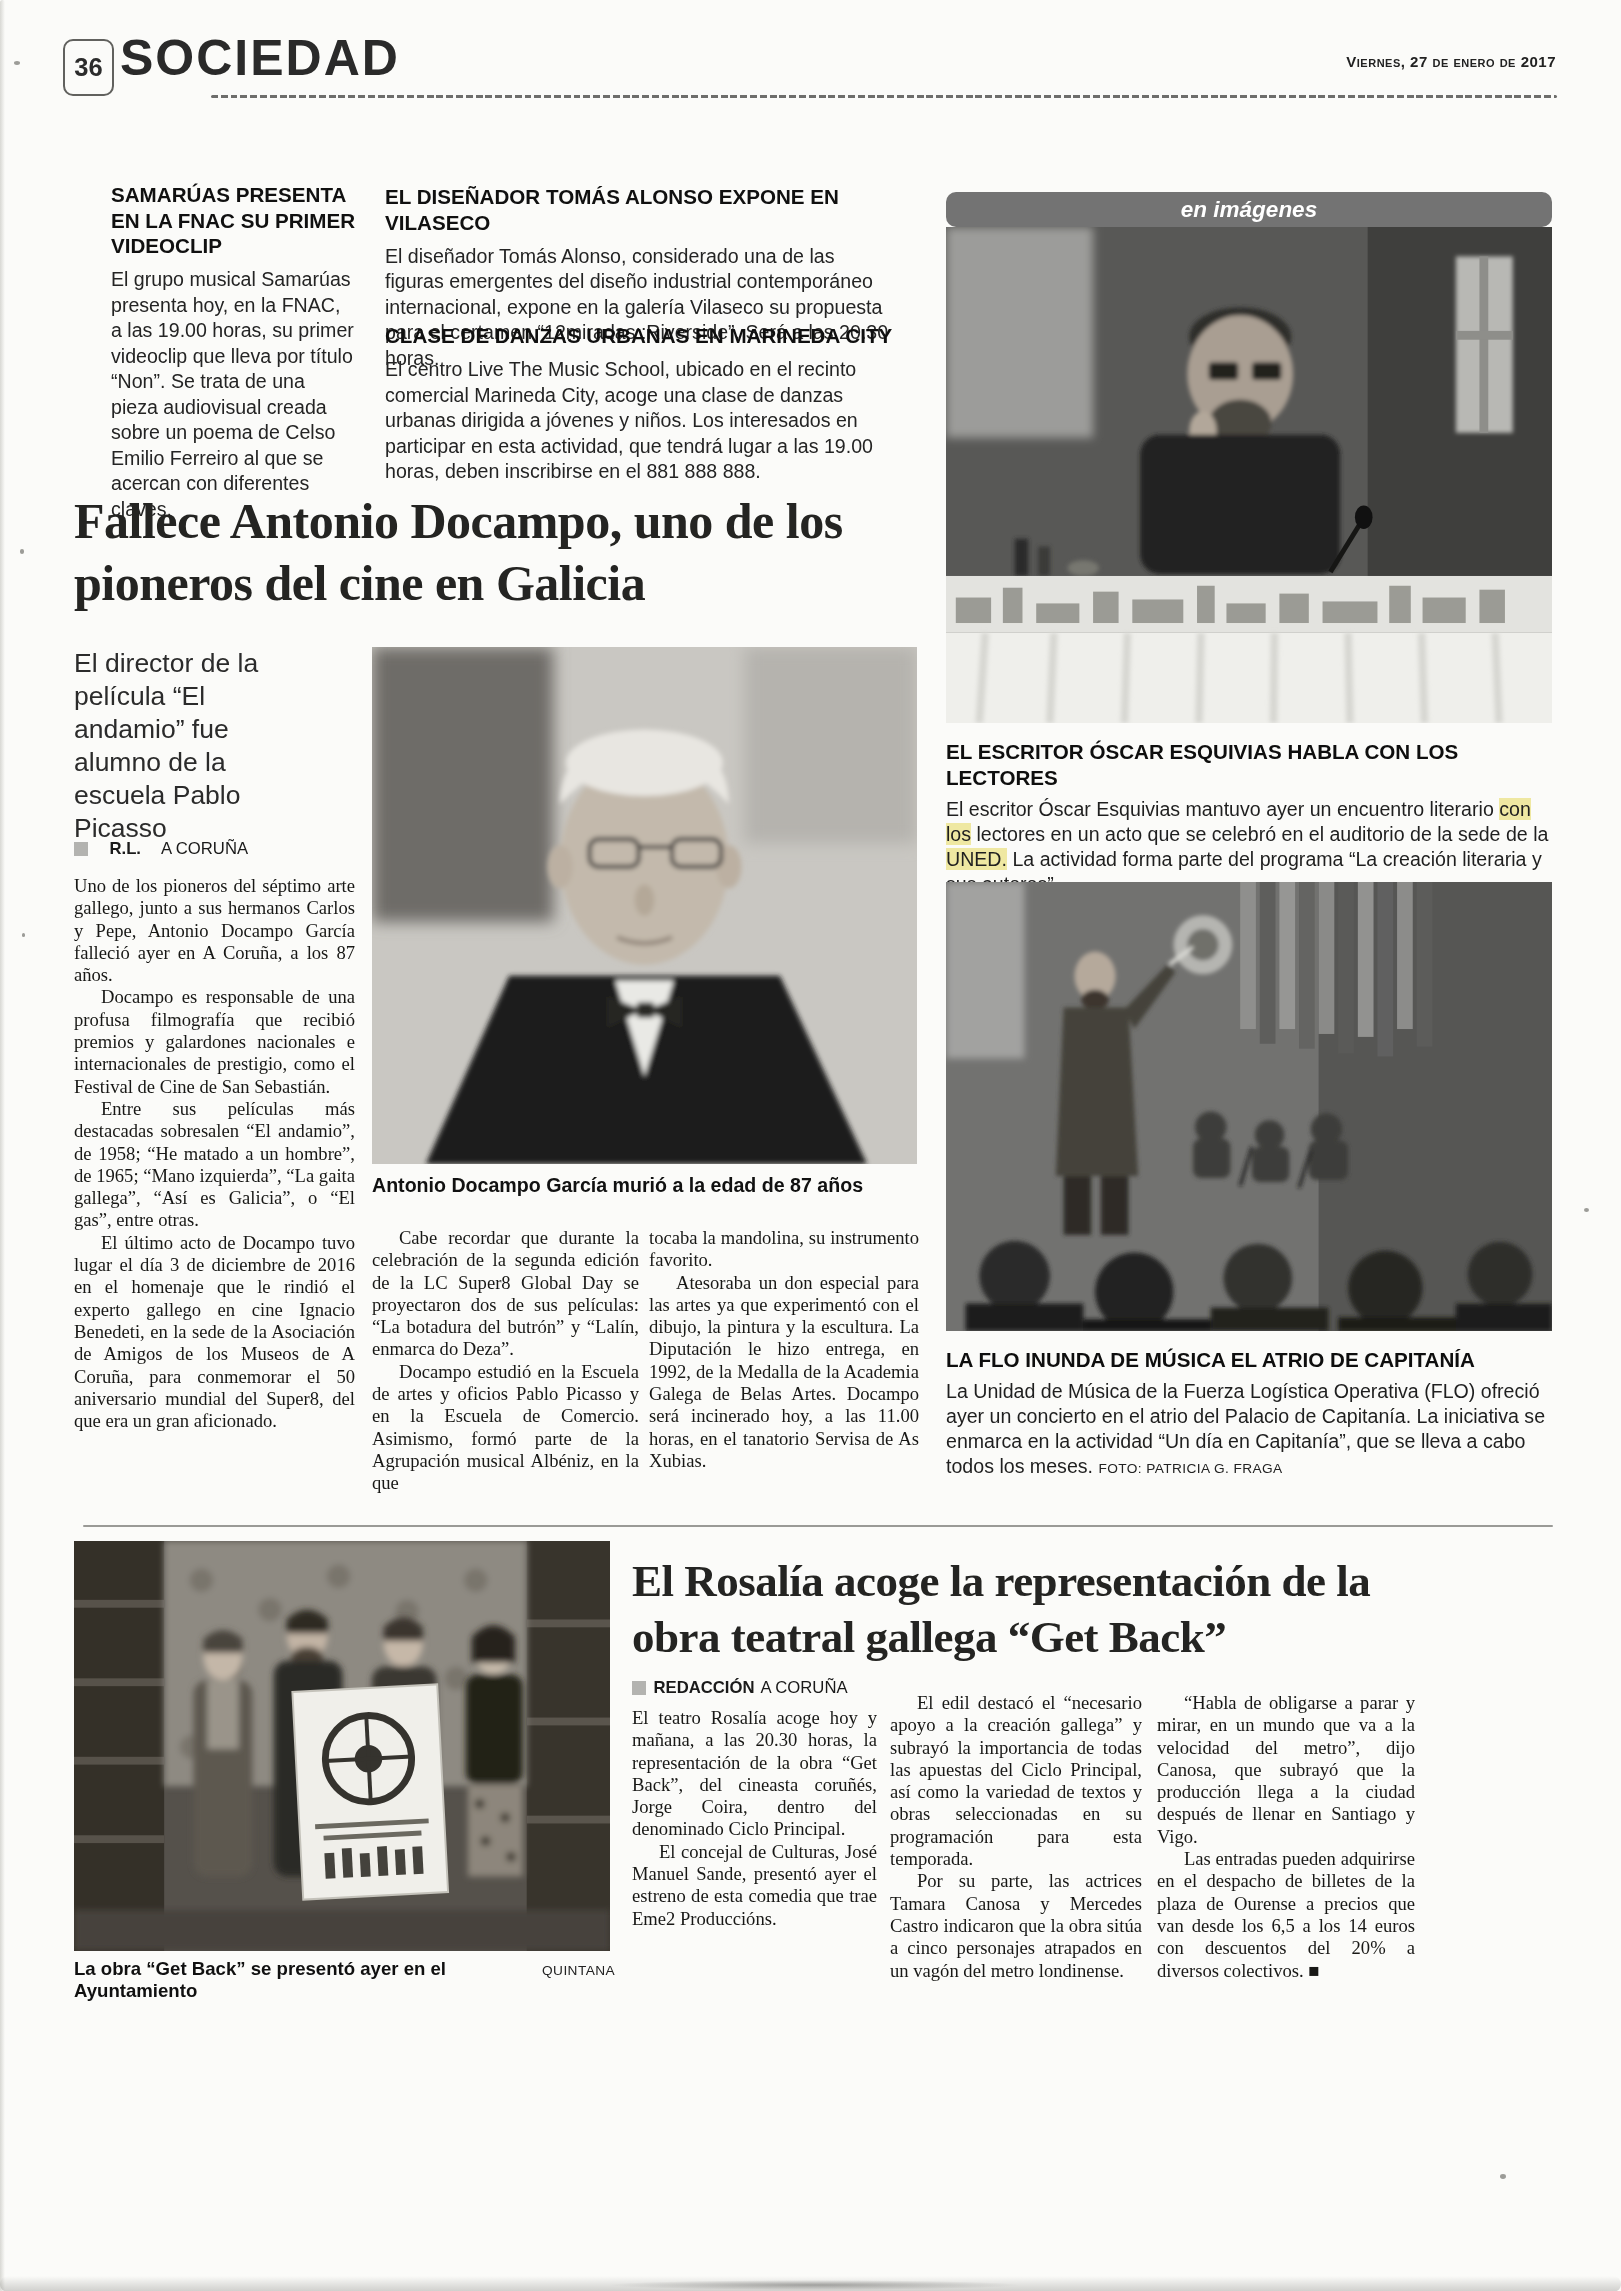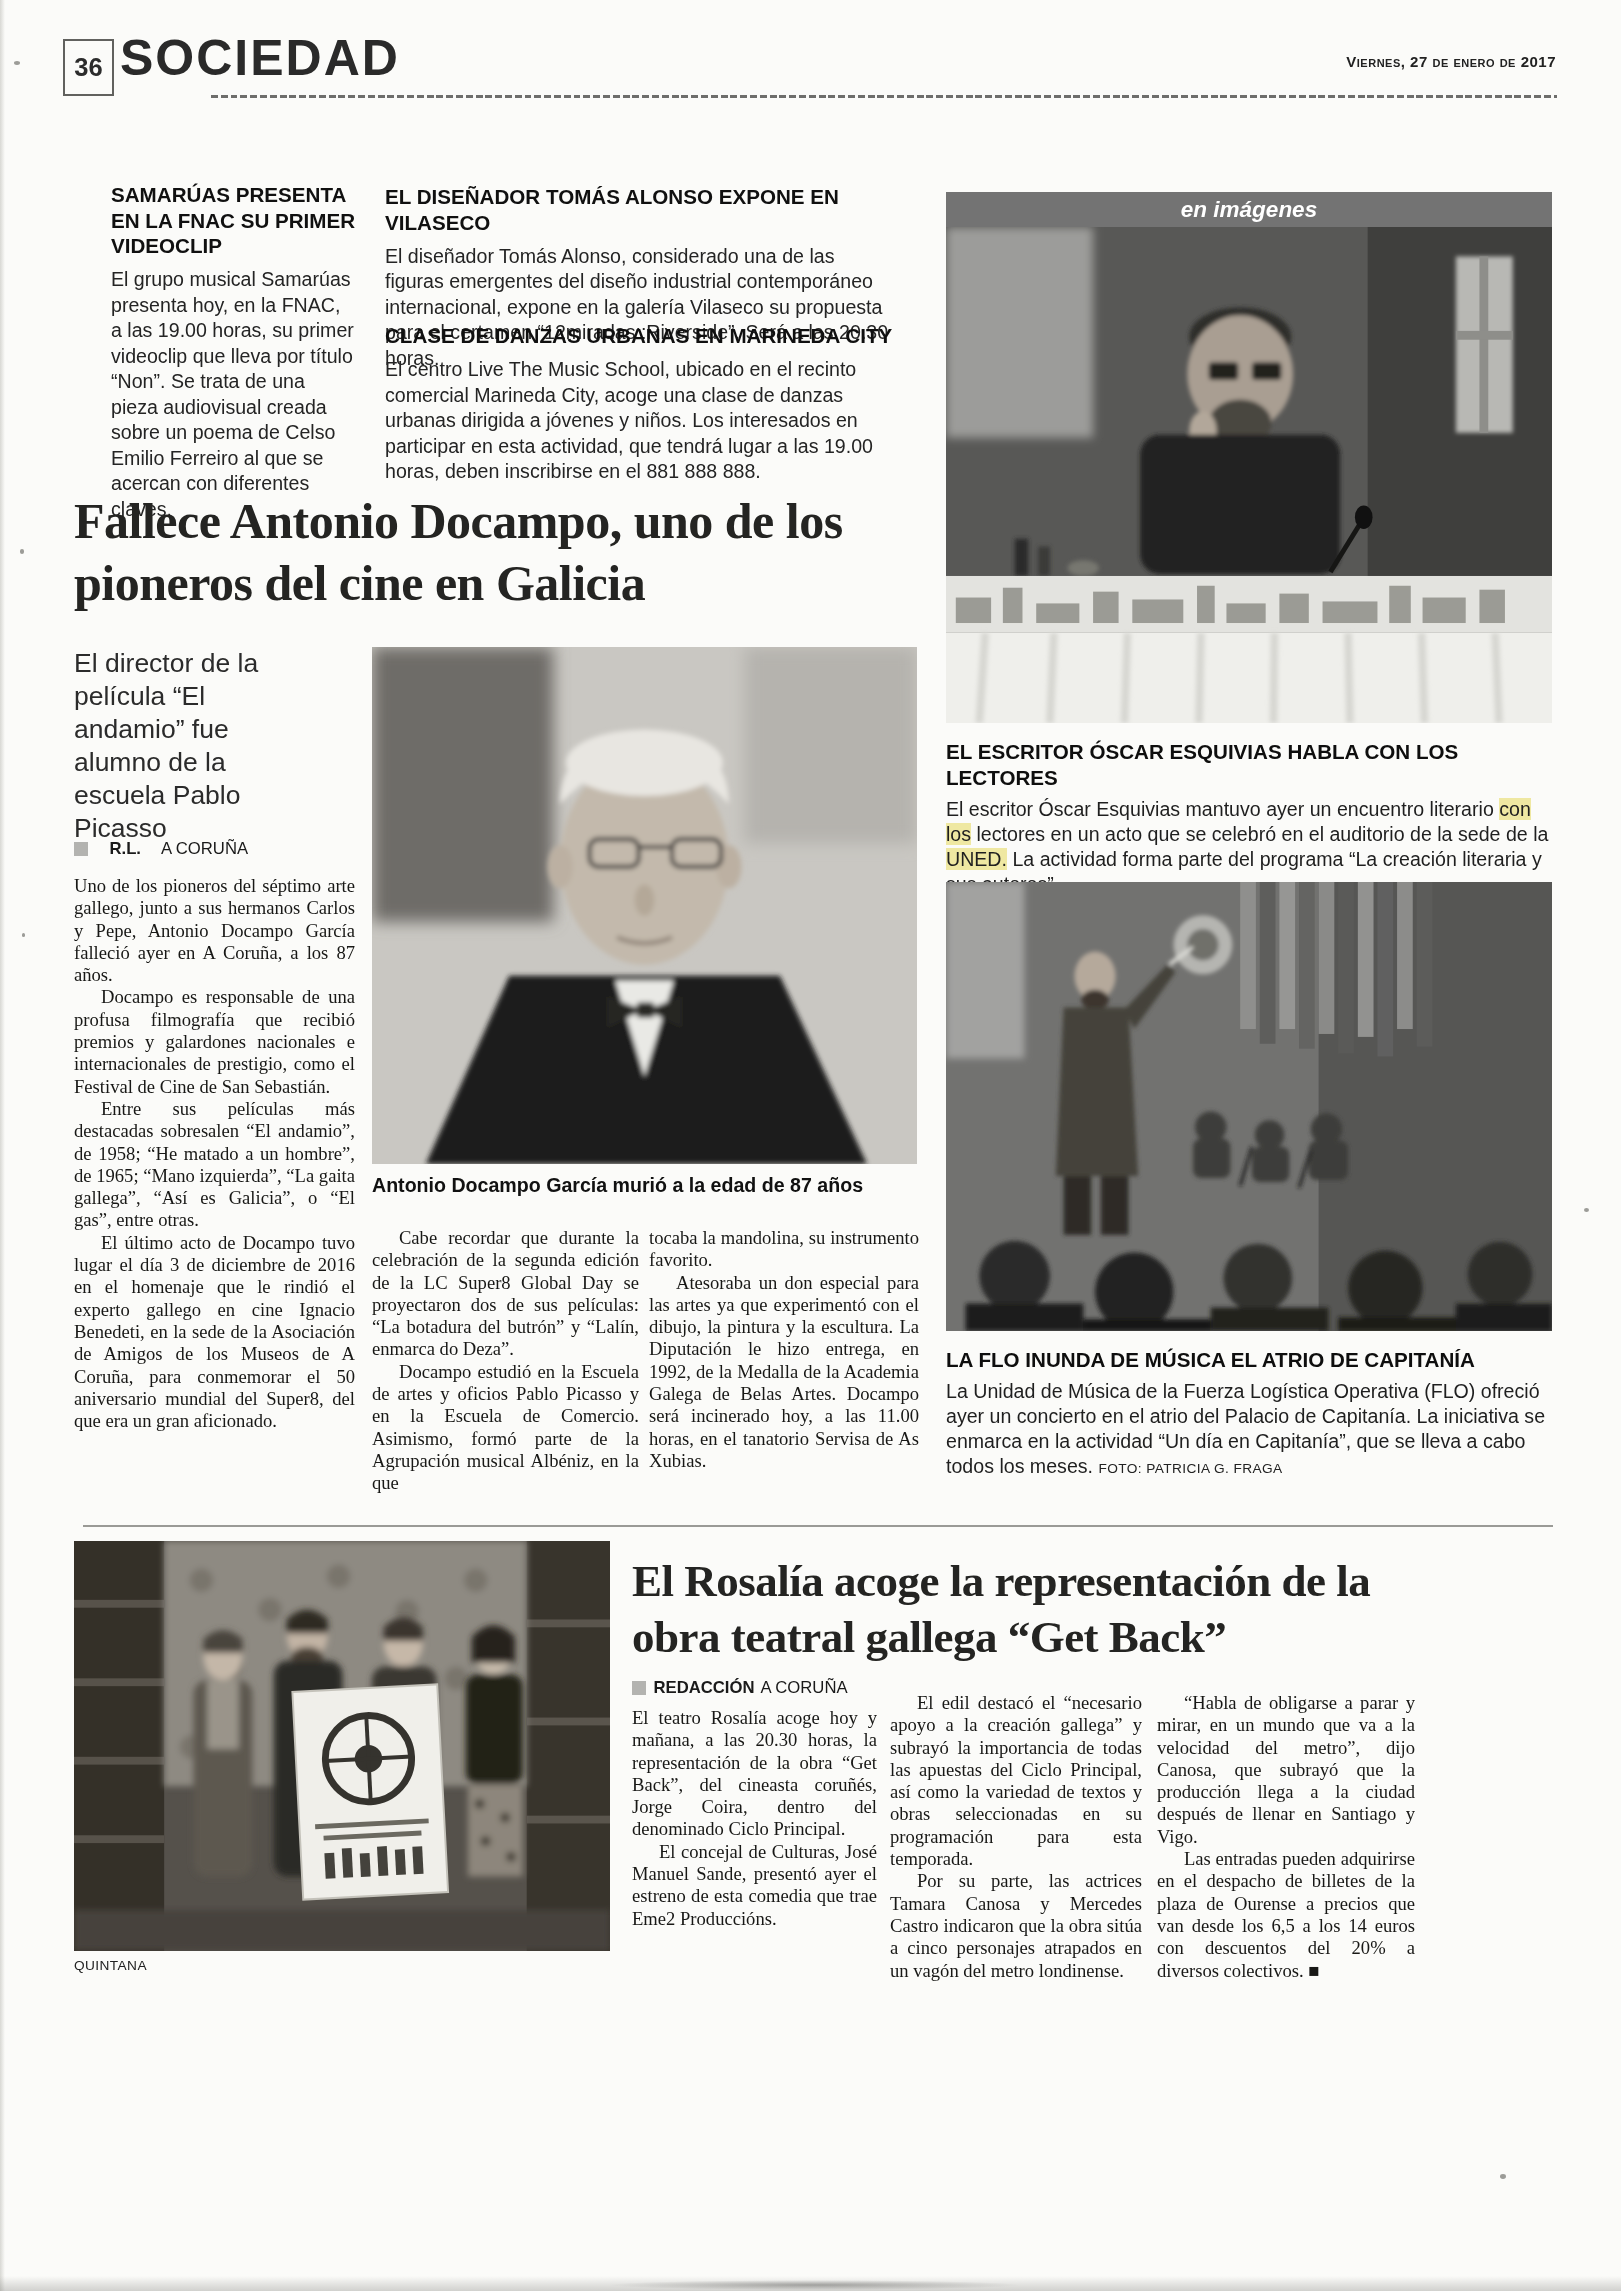"36" .abs { border-radius: none -> 10px }
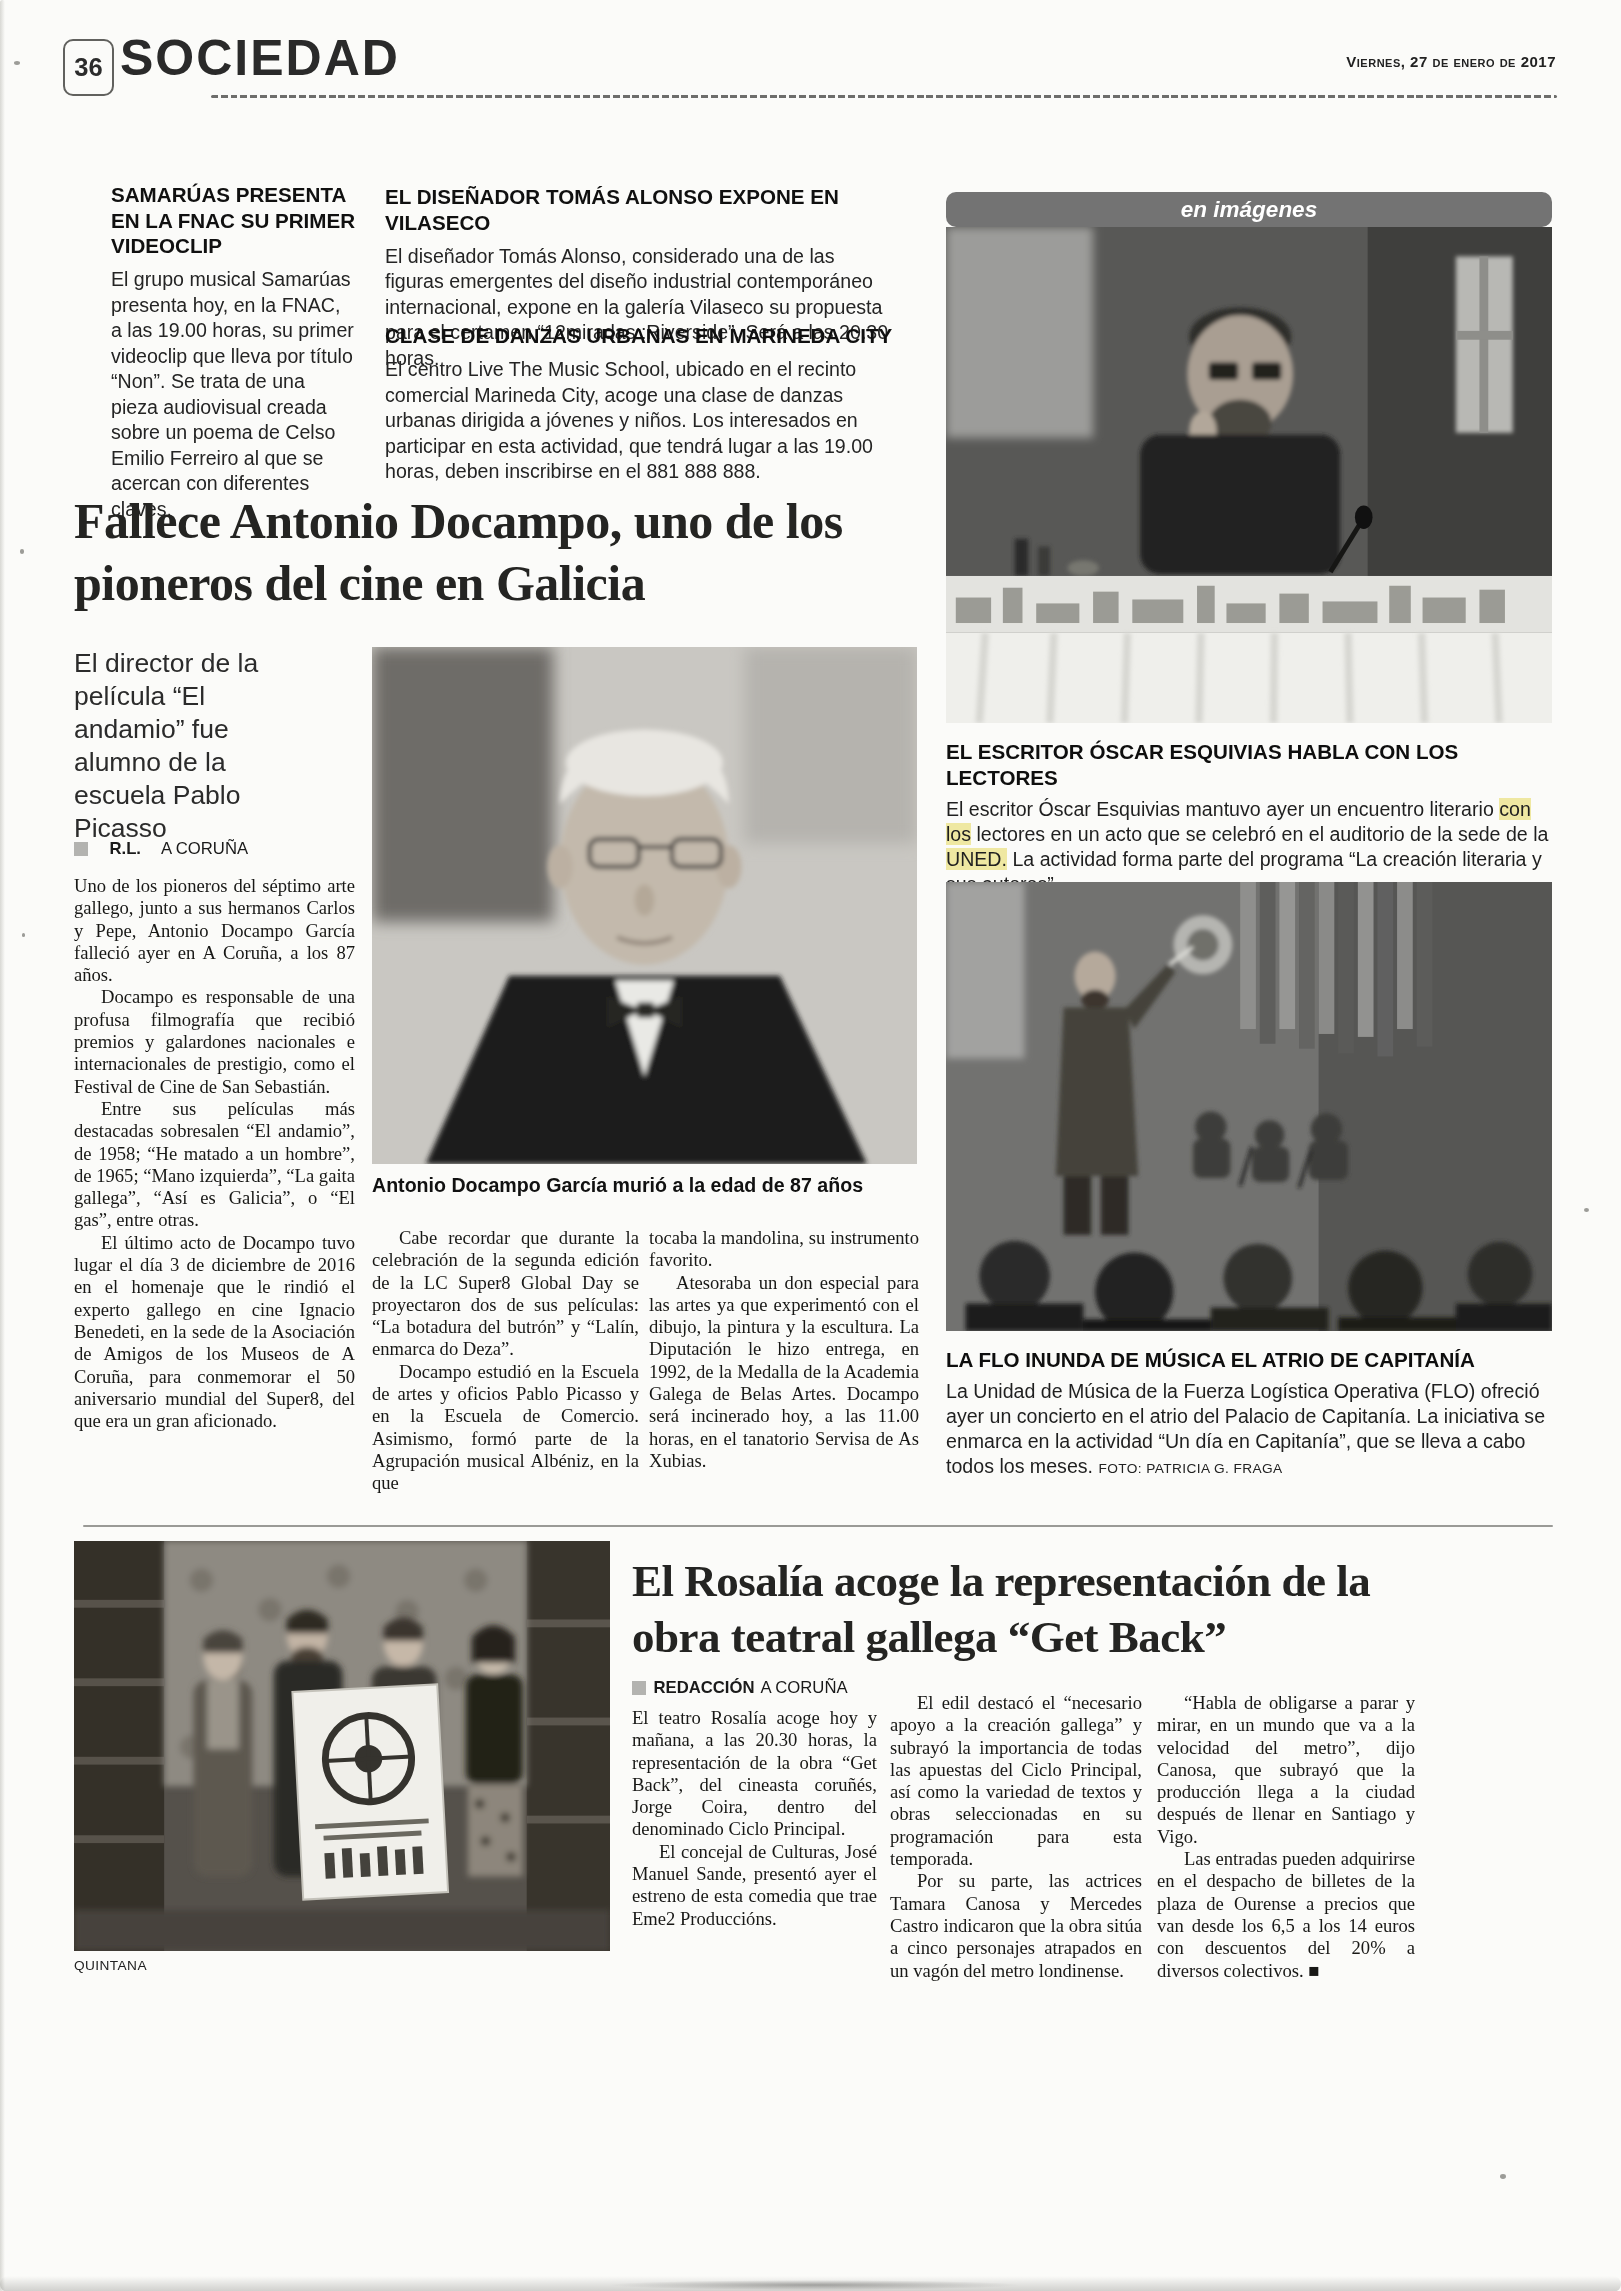"La obra “Get Back” se" span.t { html: none -> <span>La obra “Get Back” se presentó ayer en el Ayuntamiento</span> }
